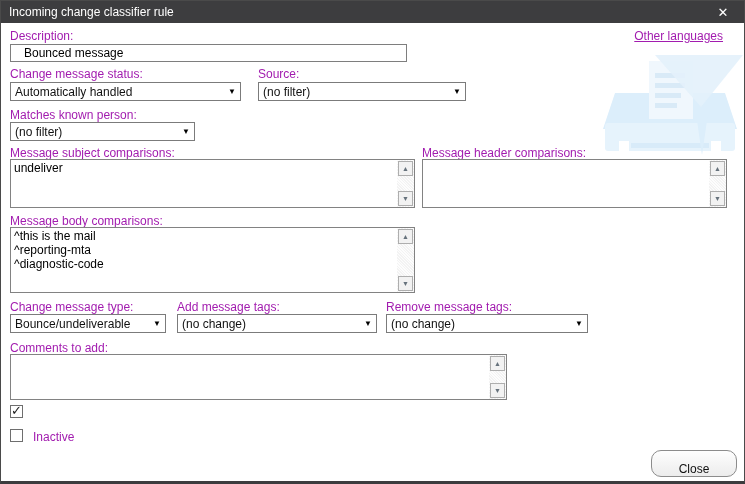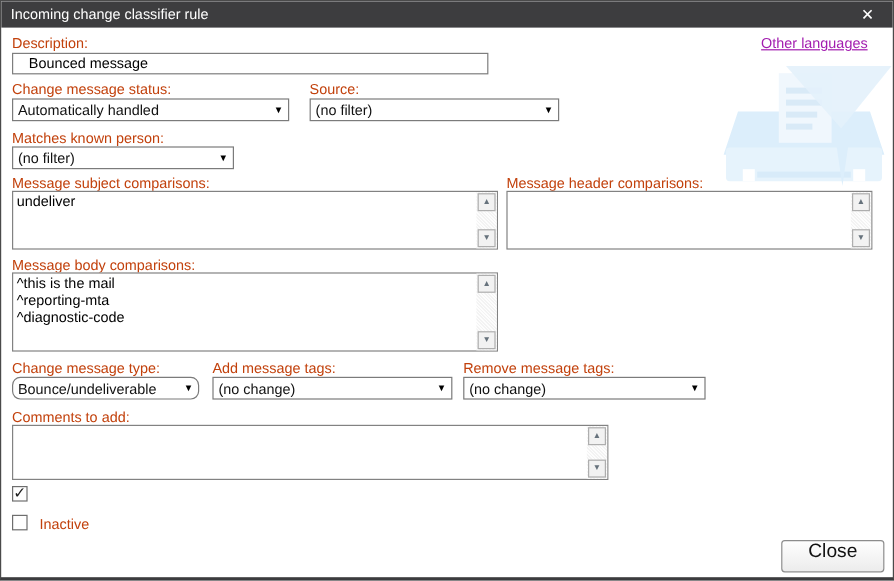"Description:" .label { color: #c2410c -> #a21caf }
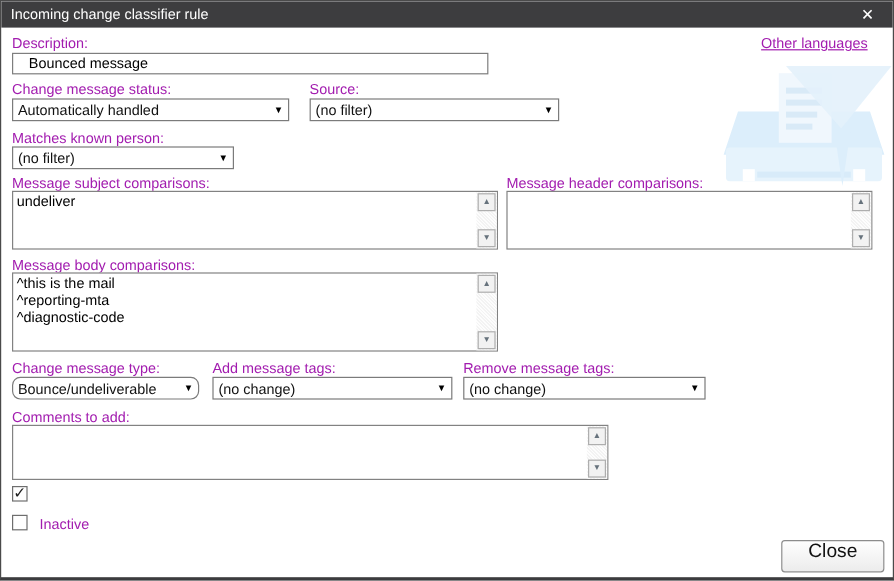"Bounce/undeliverable" #cmb-type { border-radius: 7px -> none }
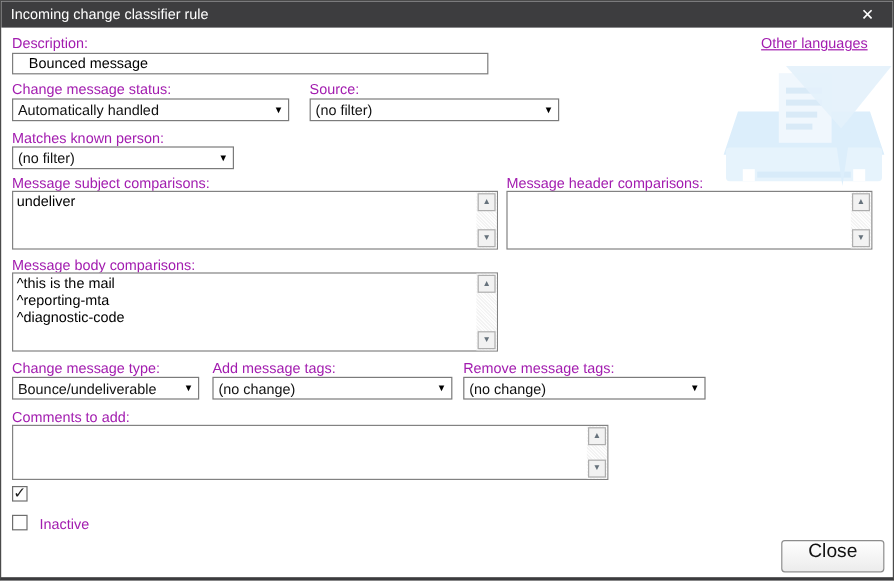"Close" .push-button { align-items: flex-start -> flex-end; border-radius: 3px -> 10px; font-size: 16px -> 12px }
